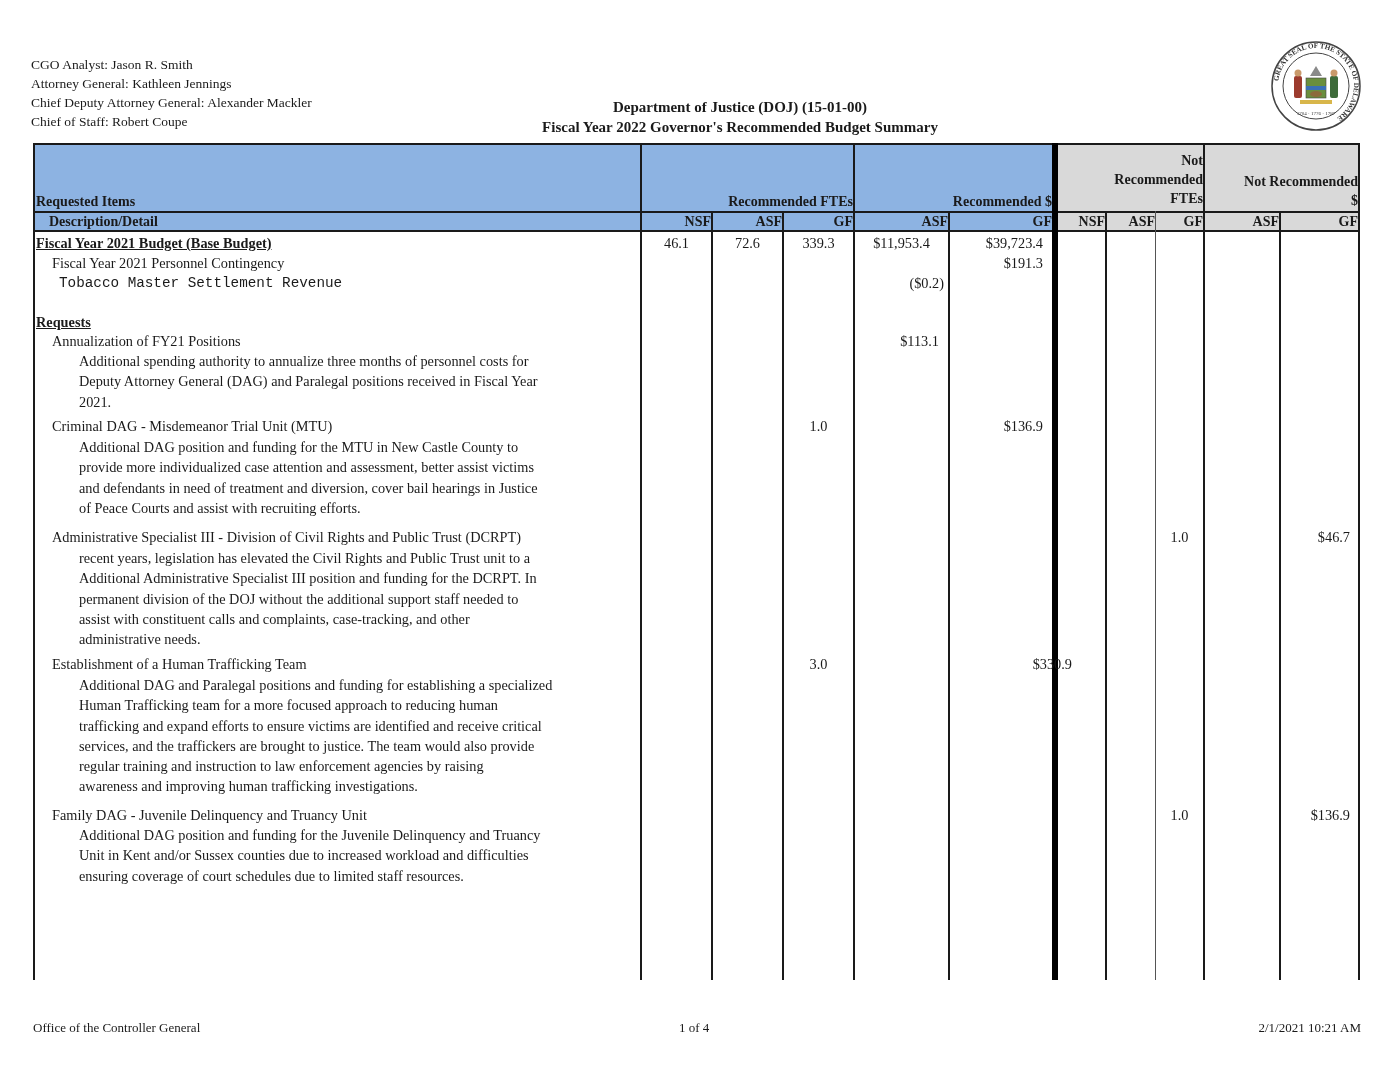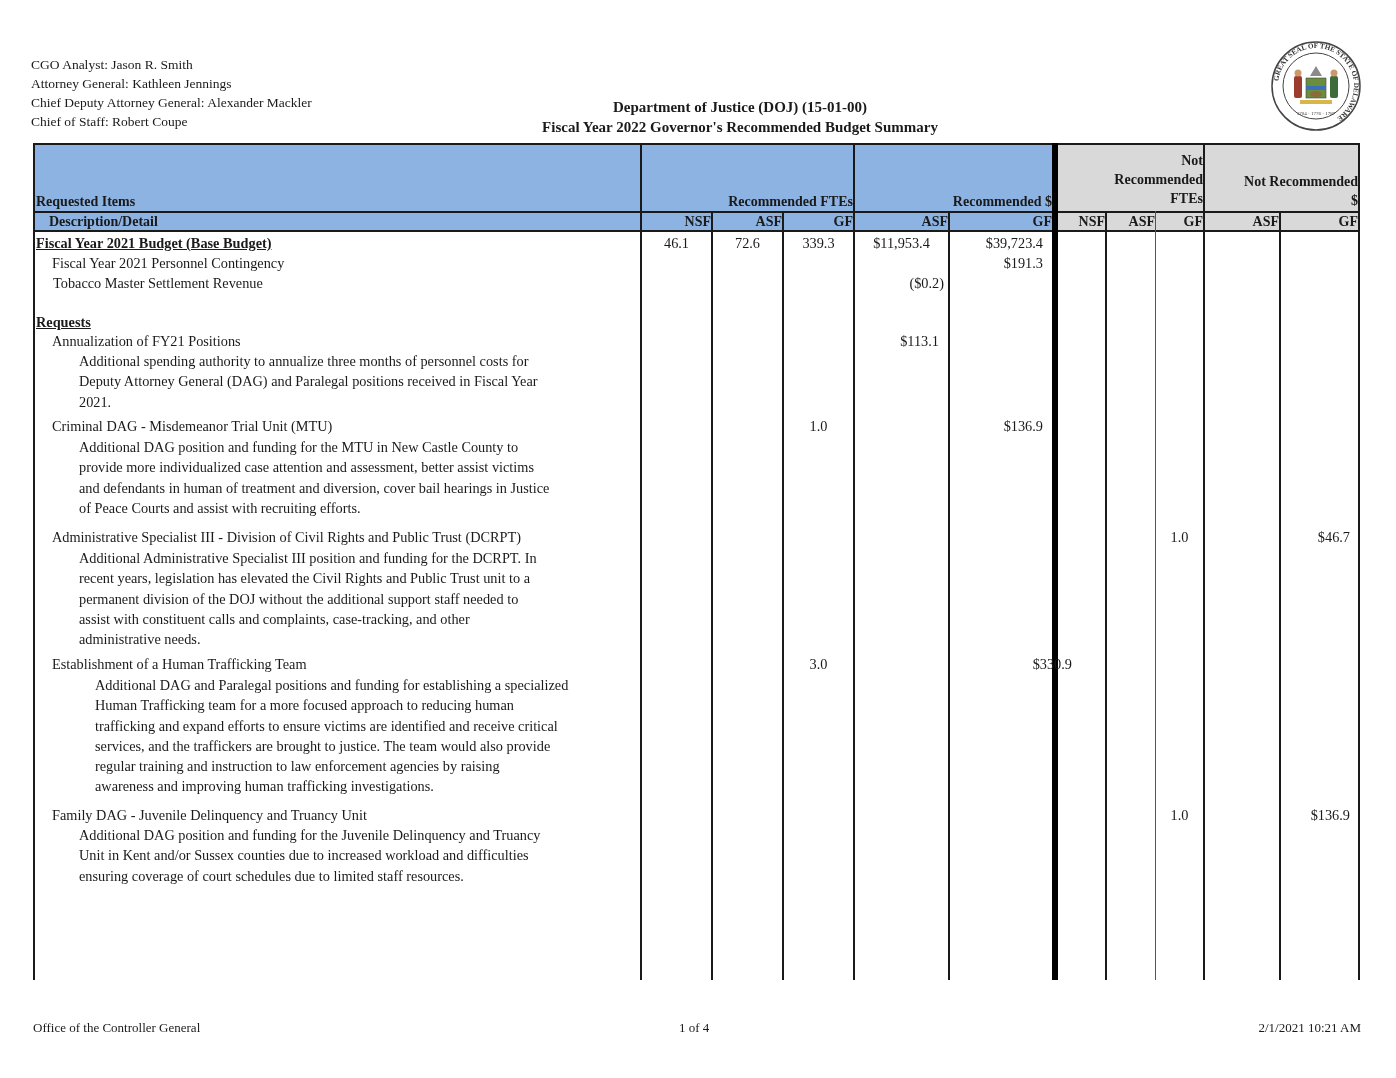"Tobacco Master Settlement Revenue" div.body-text { font-family: none -> Liberation Mono, monospace; left: 20px -> 26px }
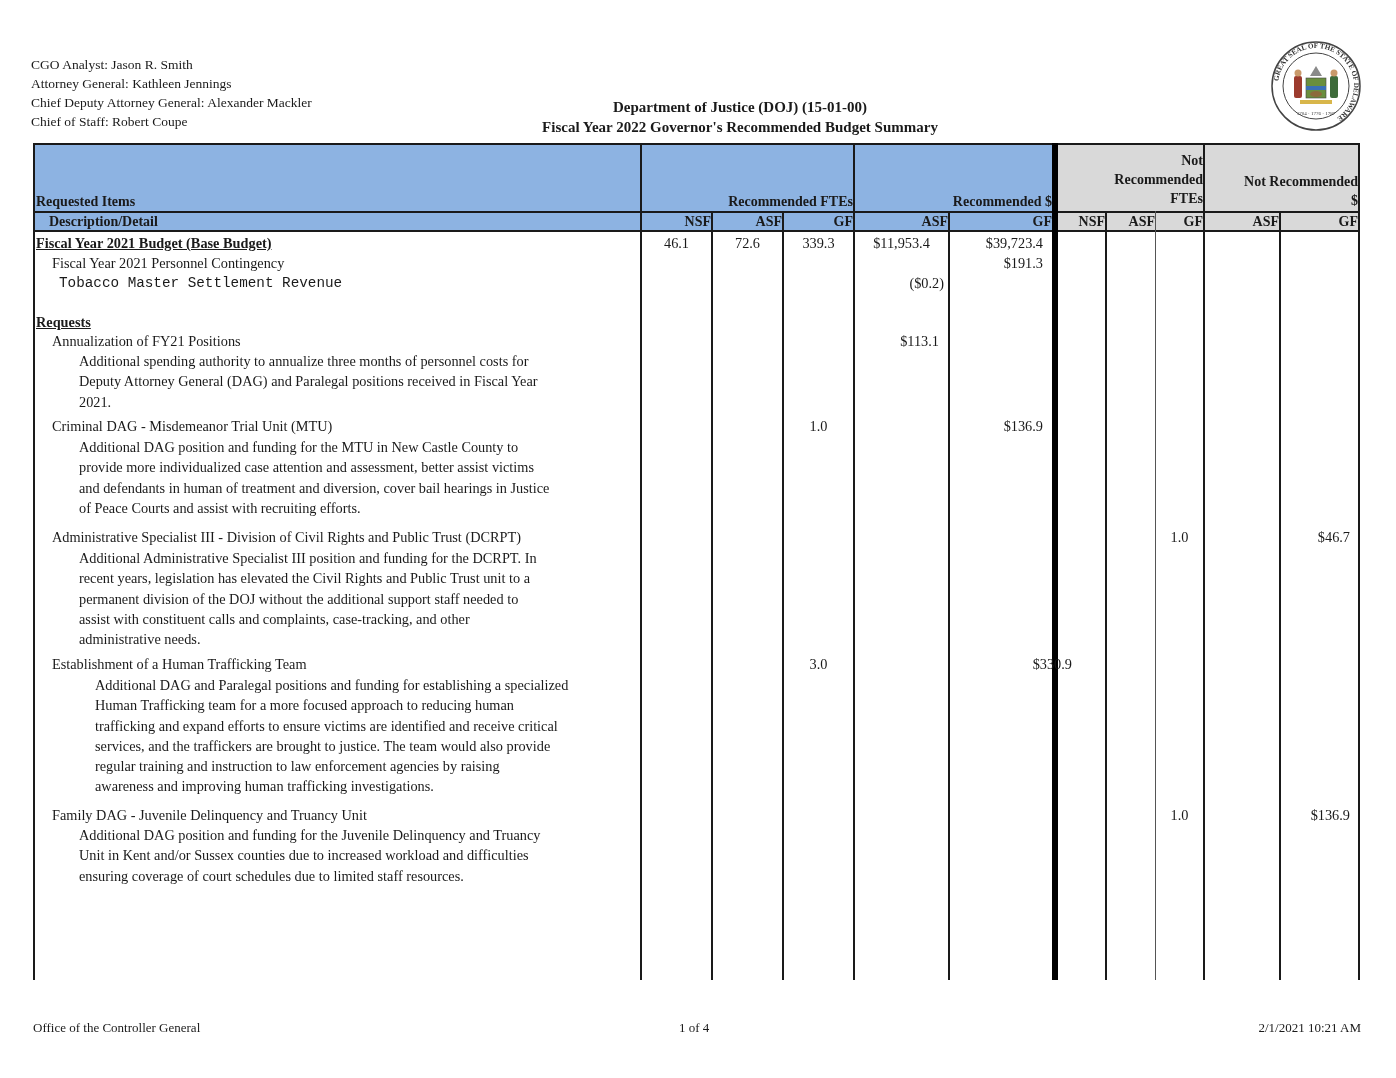"and defendants in human of" div { text: human -> need }
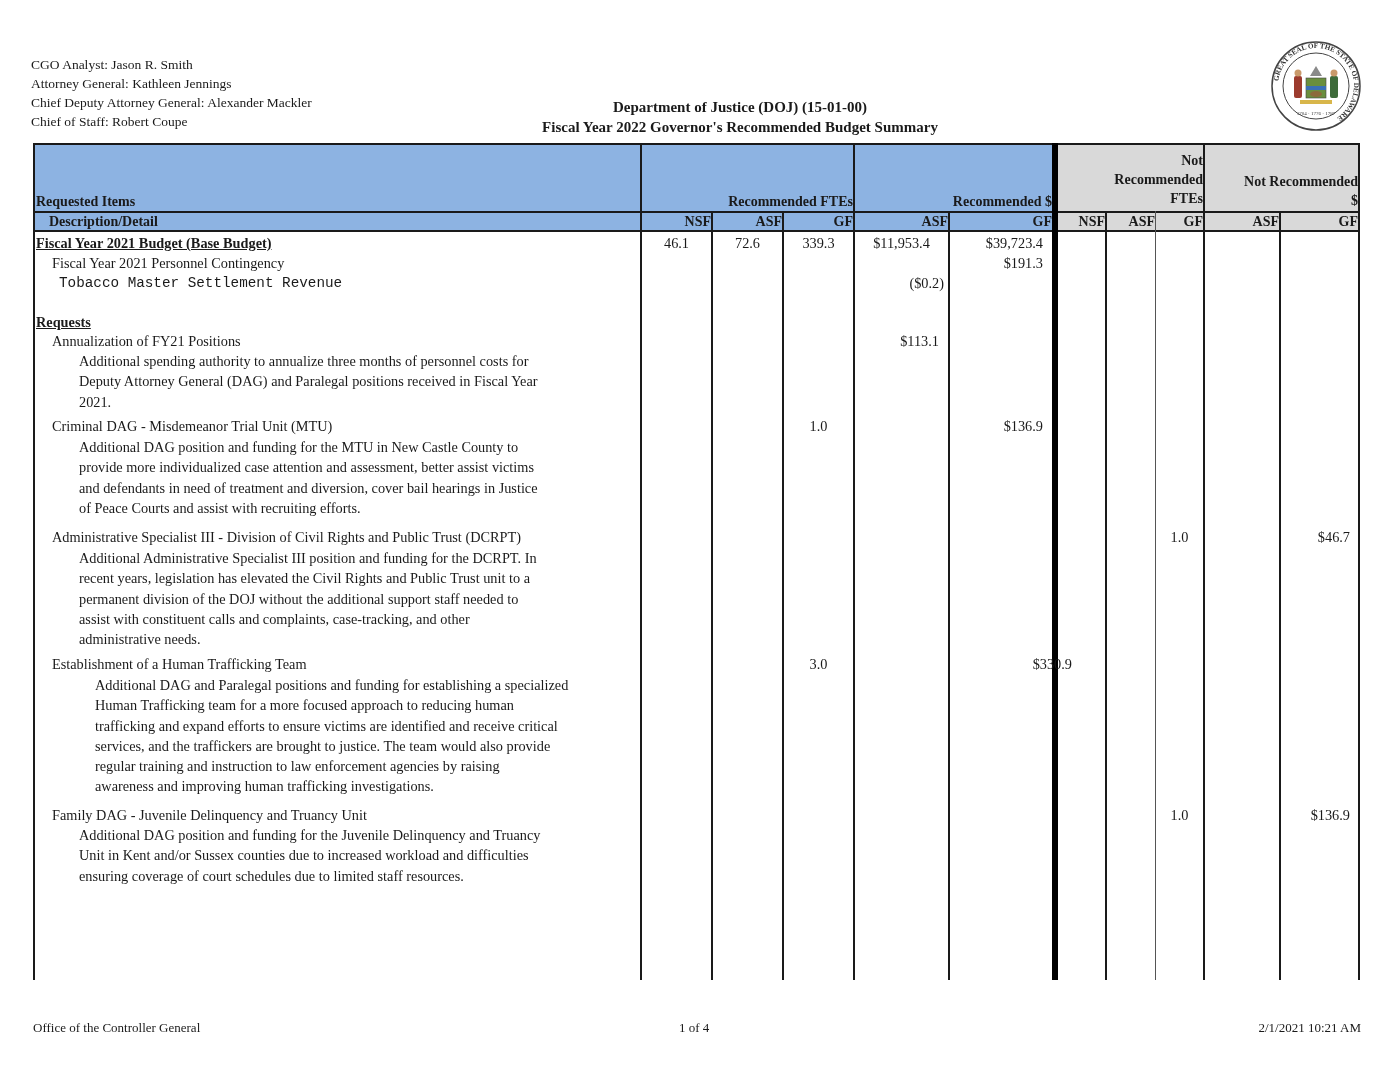"Additional Administrative Specialist III" div { order: before "recent years, legislation has elevated" -> after "recent years, legislation has elevated" }
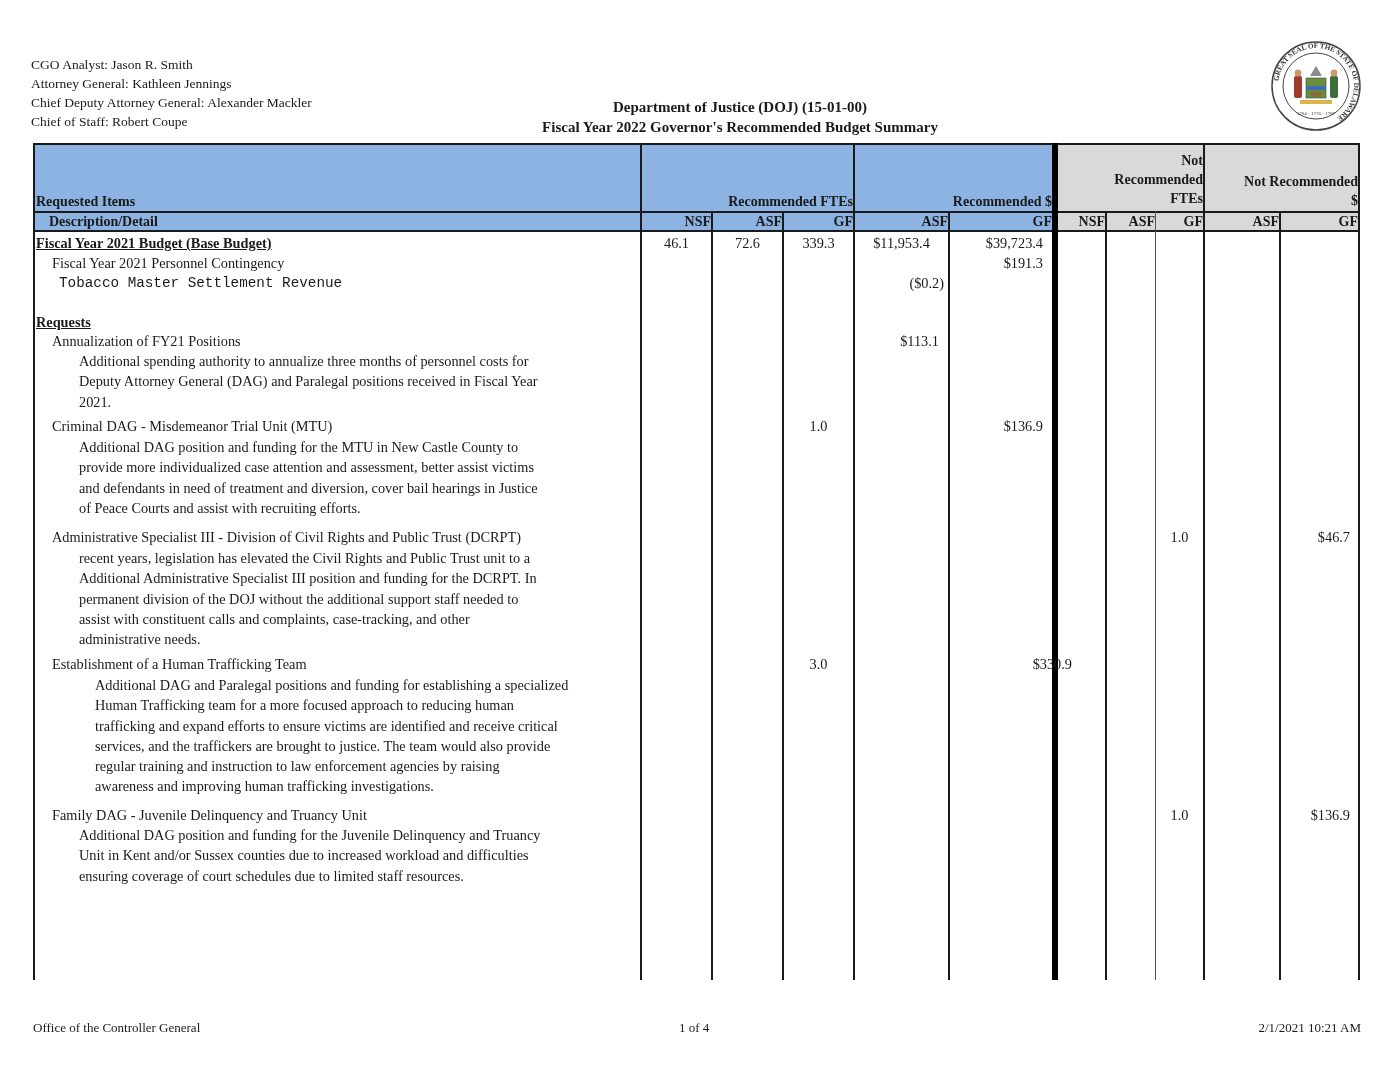"Additional DAG and Paralegal positions" div.body-text { margin-left: 16px -> none }
